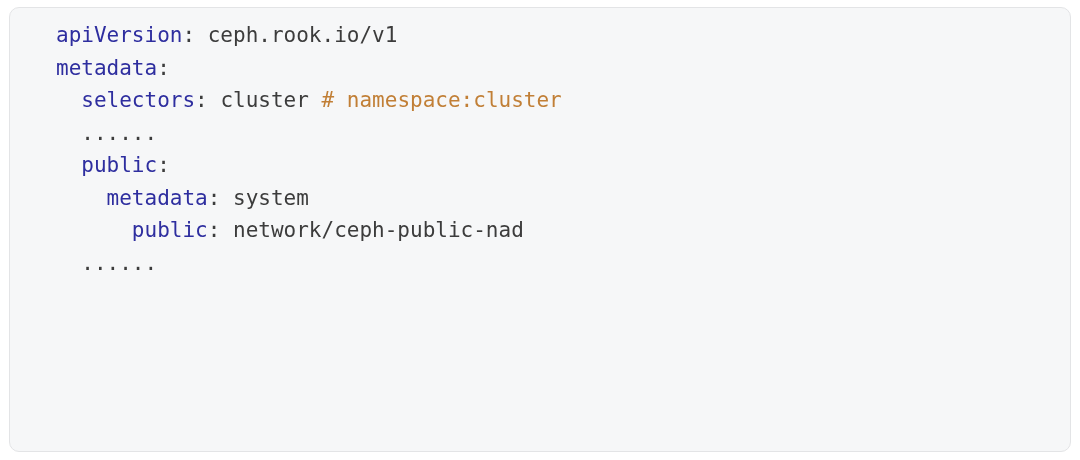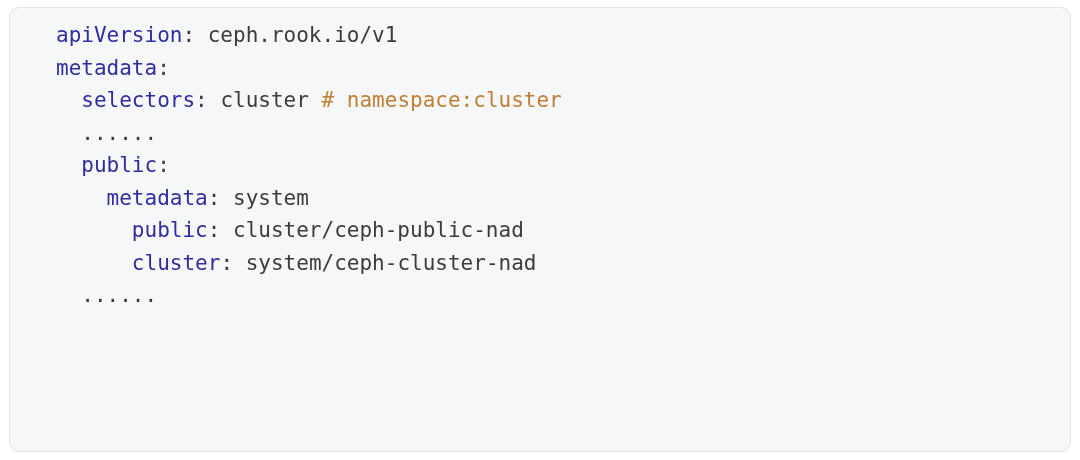": cluster/ceph-public-nad" span.tok-plain { text: cluster/ceph-public-nad -> network/ceph-public-nad }
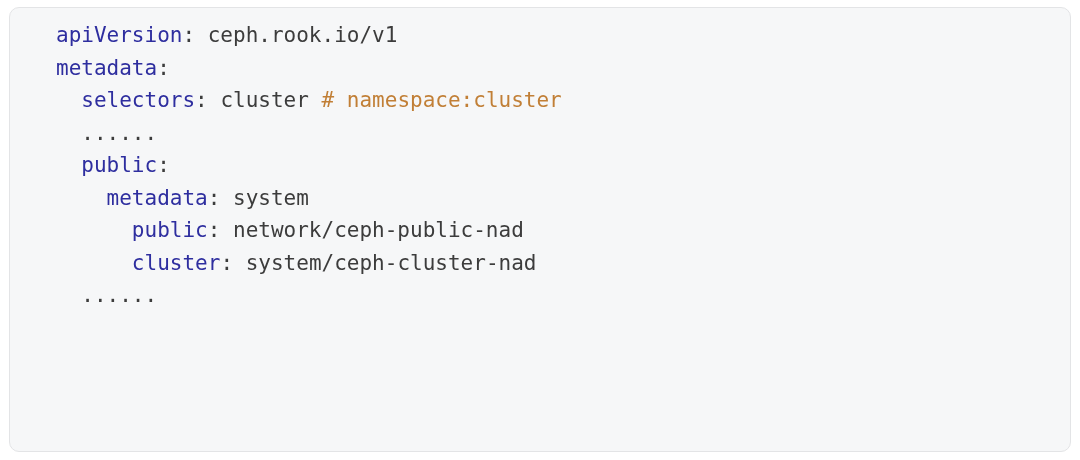"cluster: system/ceph-cluster-nad" div.code-line { html: <div><span> </span><span>cluster</span><span>: system/ceph-cluster-nad</span></div> -> none }
